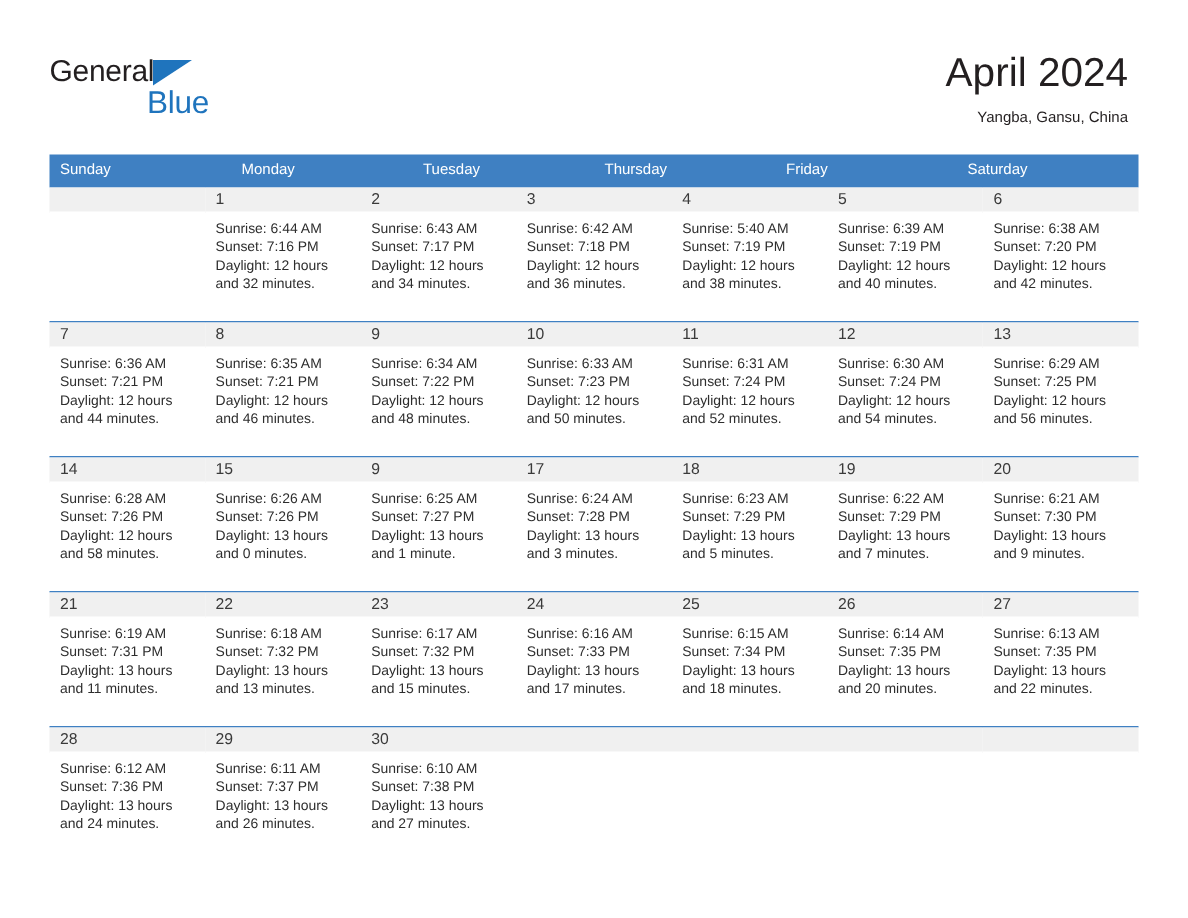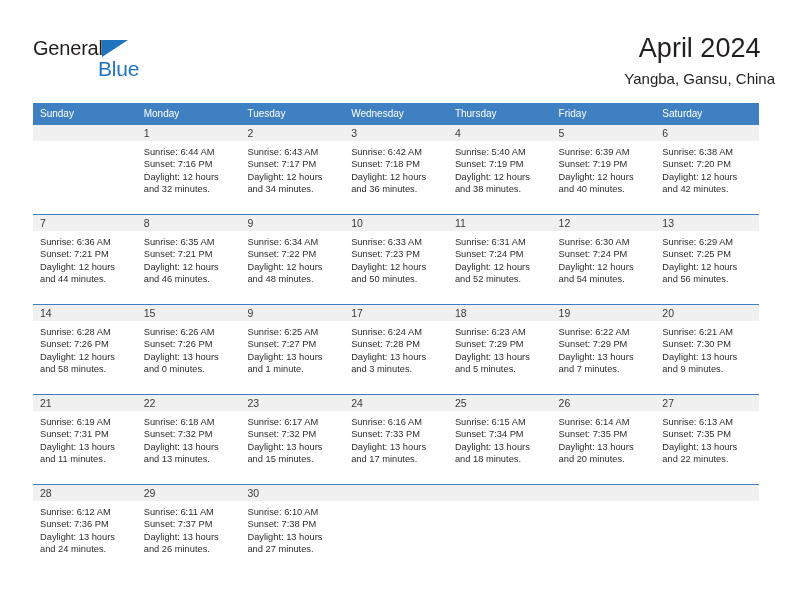"April 2024" .title-block { right: 17px -> 40px; text-align: center -> right }
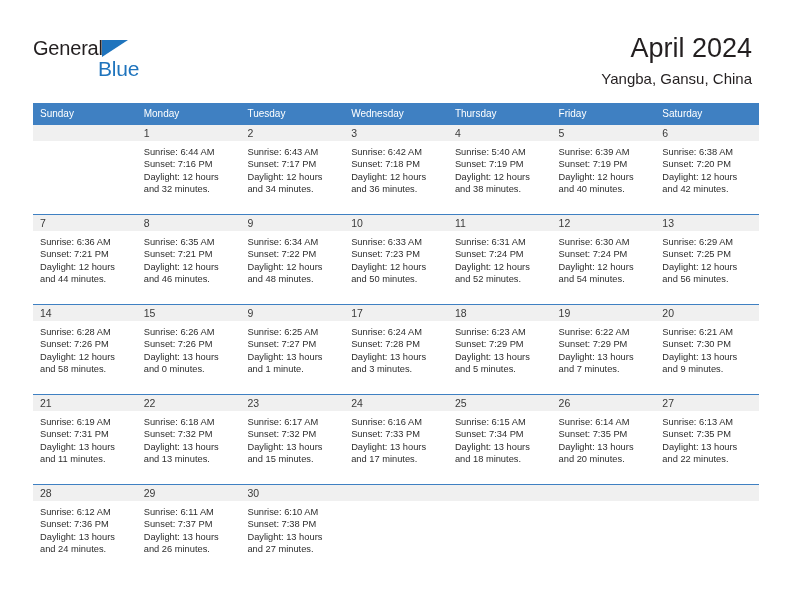"Yangba, Gansu, China" .cal-sub { font-size: 15px -> 10px }
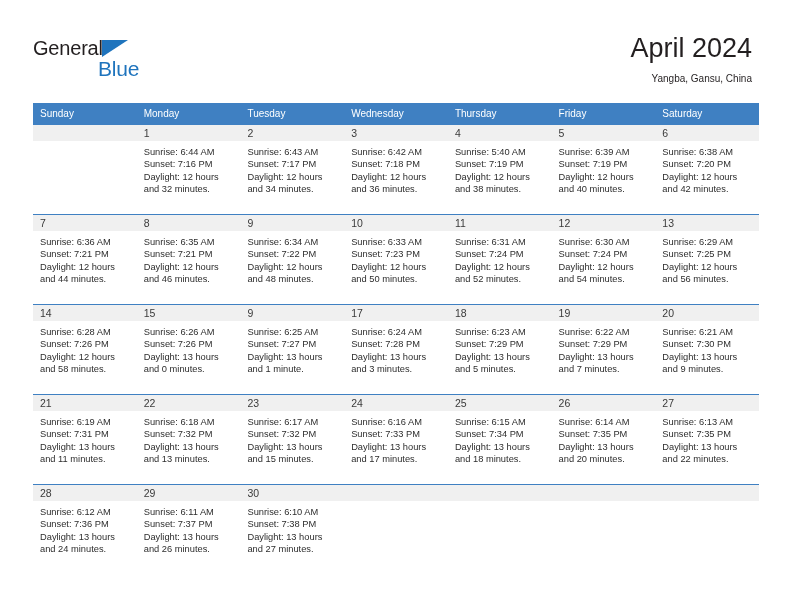"Wednesday" div.dow { html: <div>Wednesday</div> -> none }
